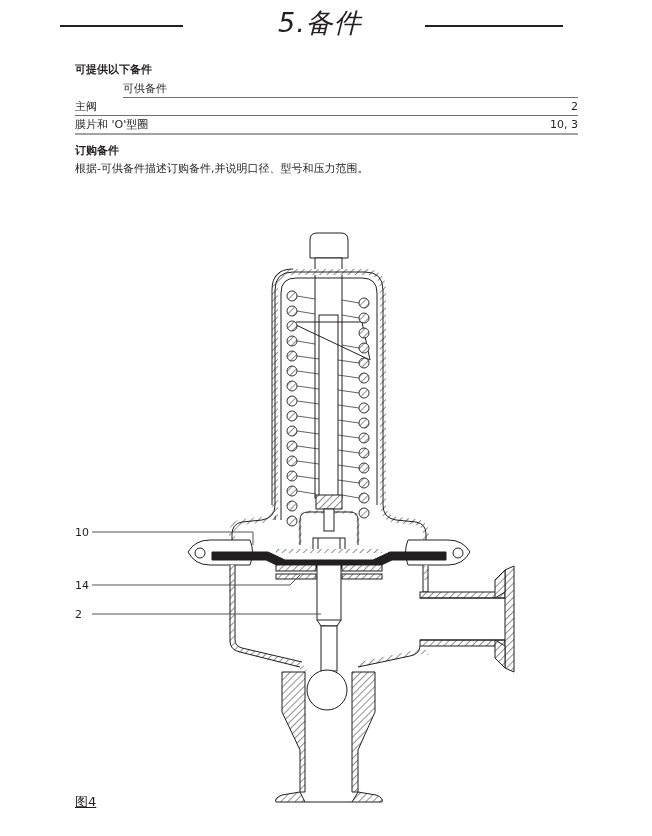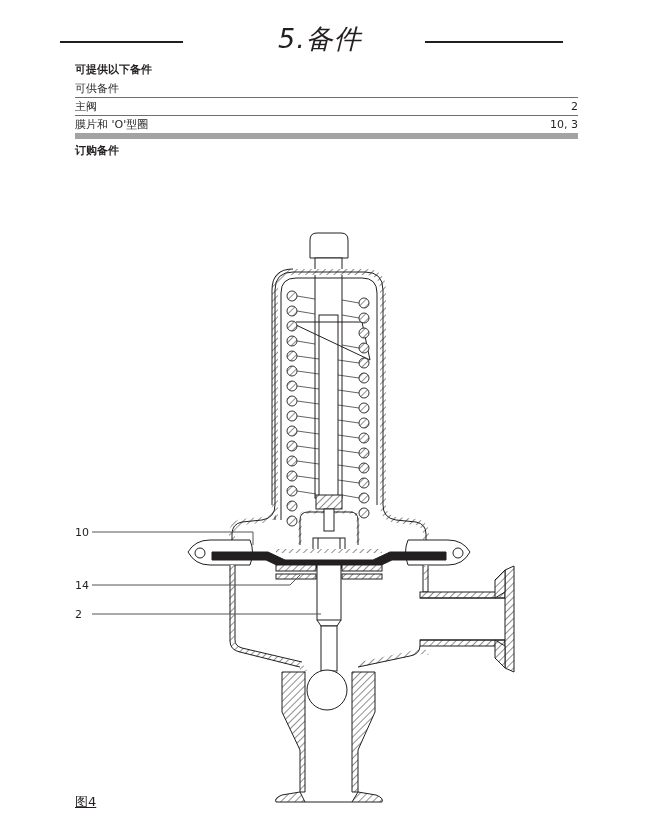"5.备件" .title-wrap { top: 16px -> 0 }
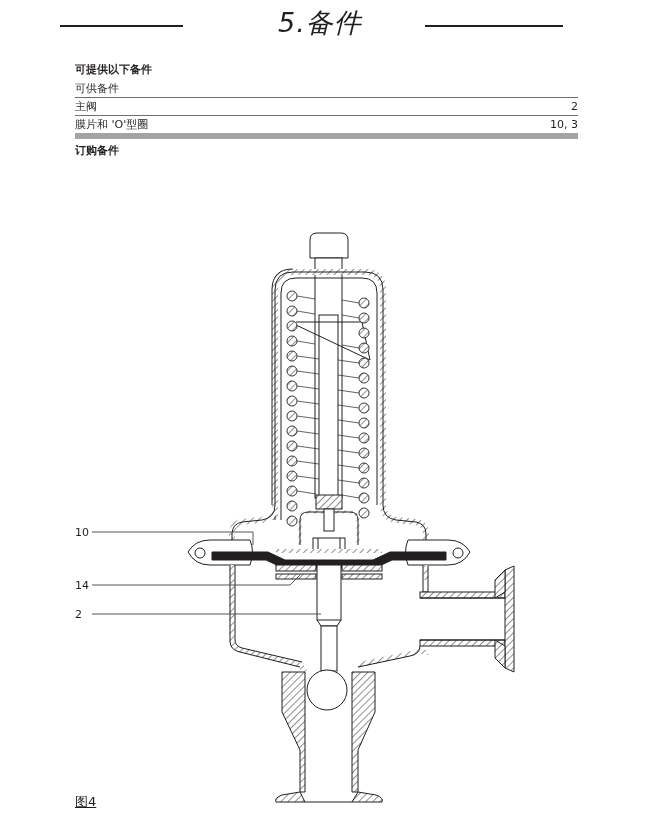"可供备件" .trow.header { margin-left: none -> 48px }
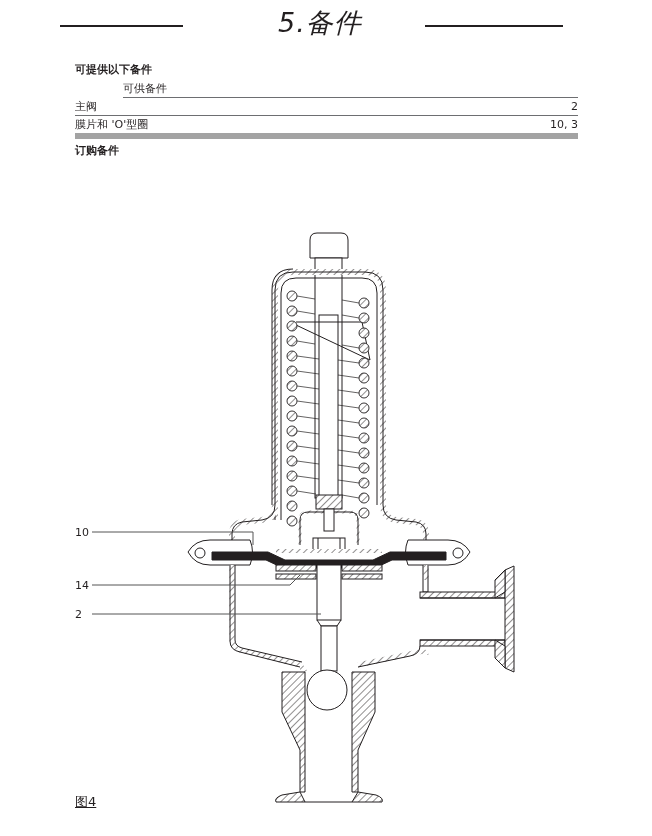"膜片和 'O'型圈" .trow.body.last { border-bottom: 6px solid #a3a3a3 -> 2px solid #a3a3a3 }
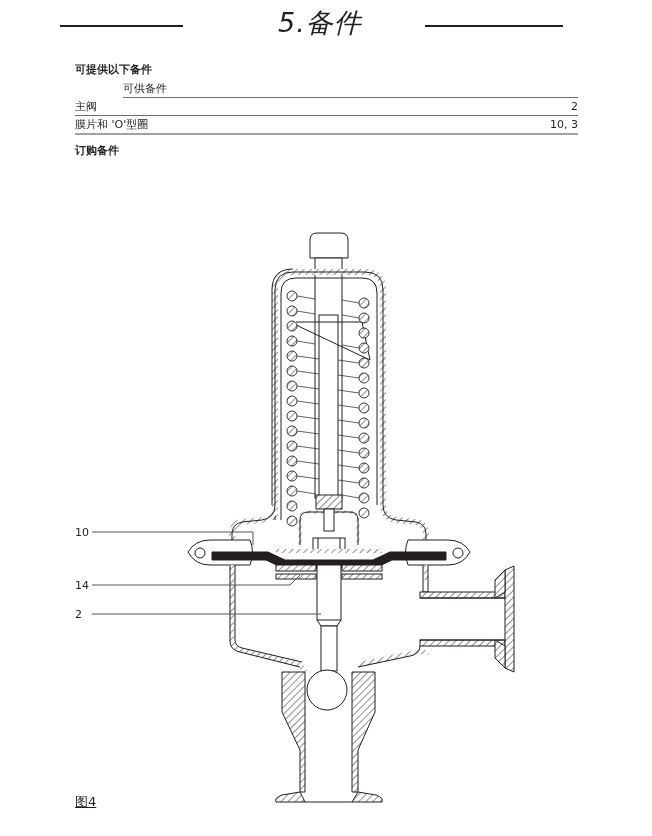"根据-可供备件描述订购备件,并说明口径、型号和压力范围。" div { html: none -> <div>根据-可供备件描述订购备件,并说明口径、型号和压力范围。</div> }
